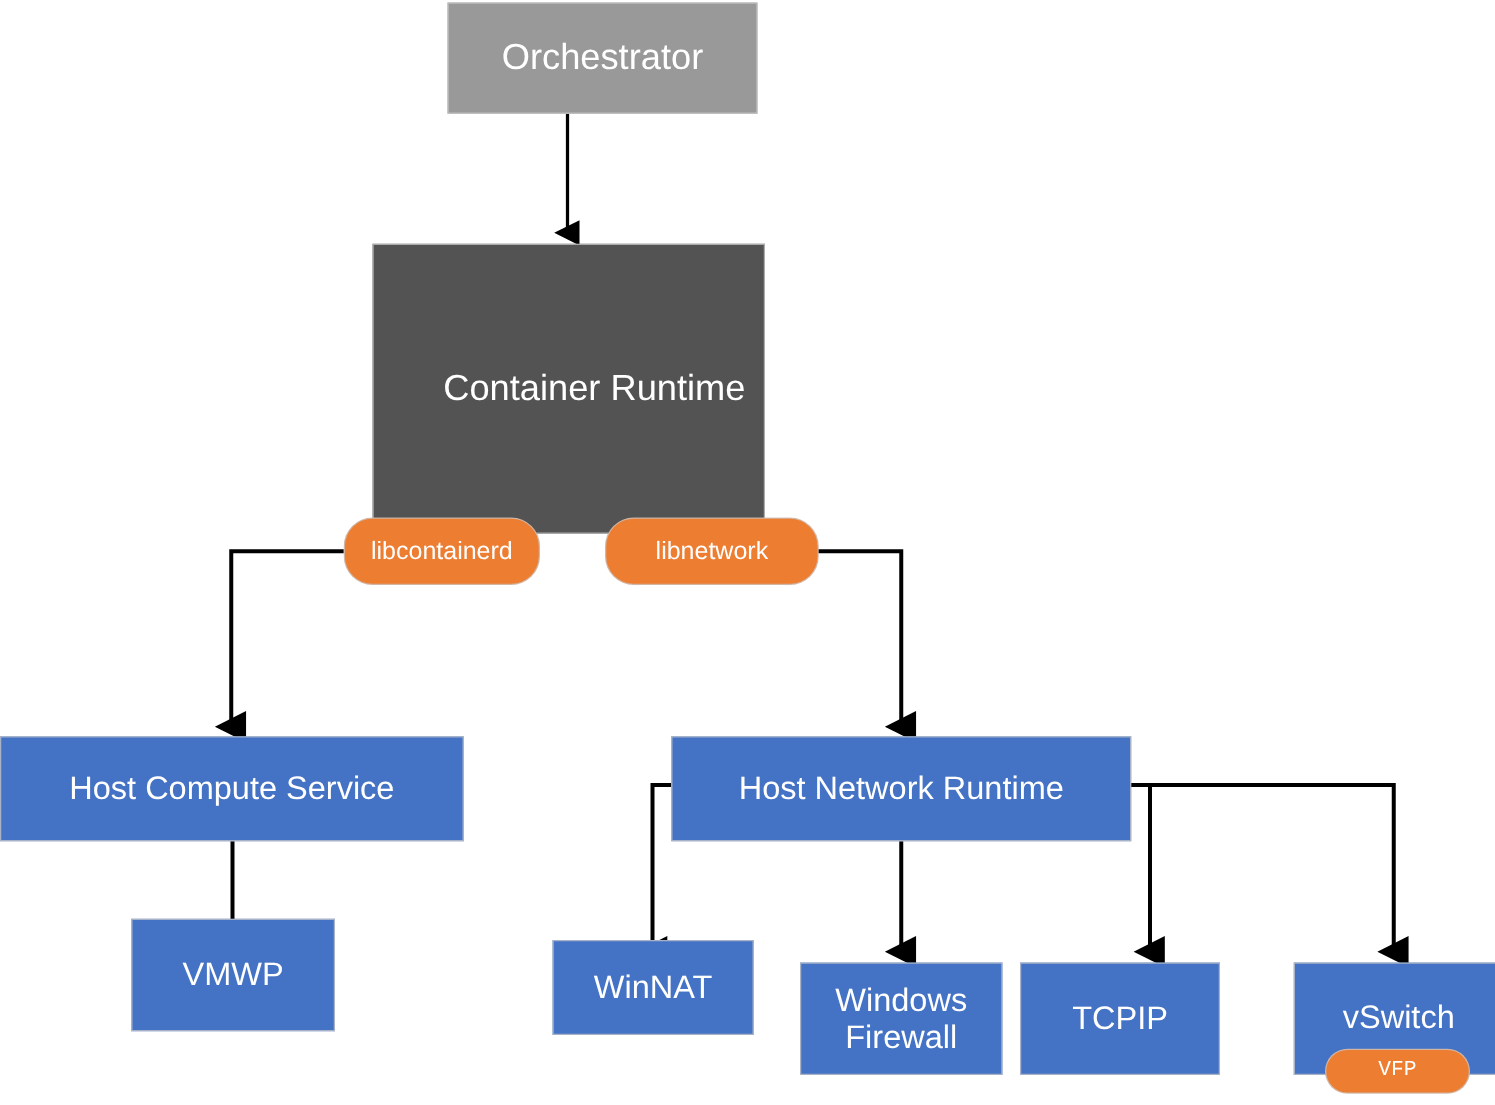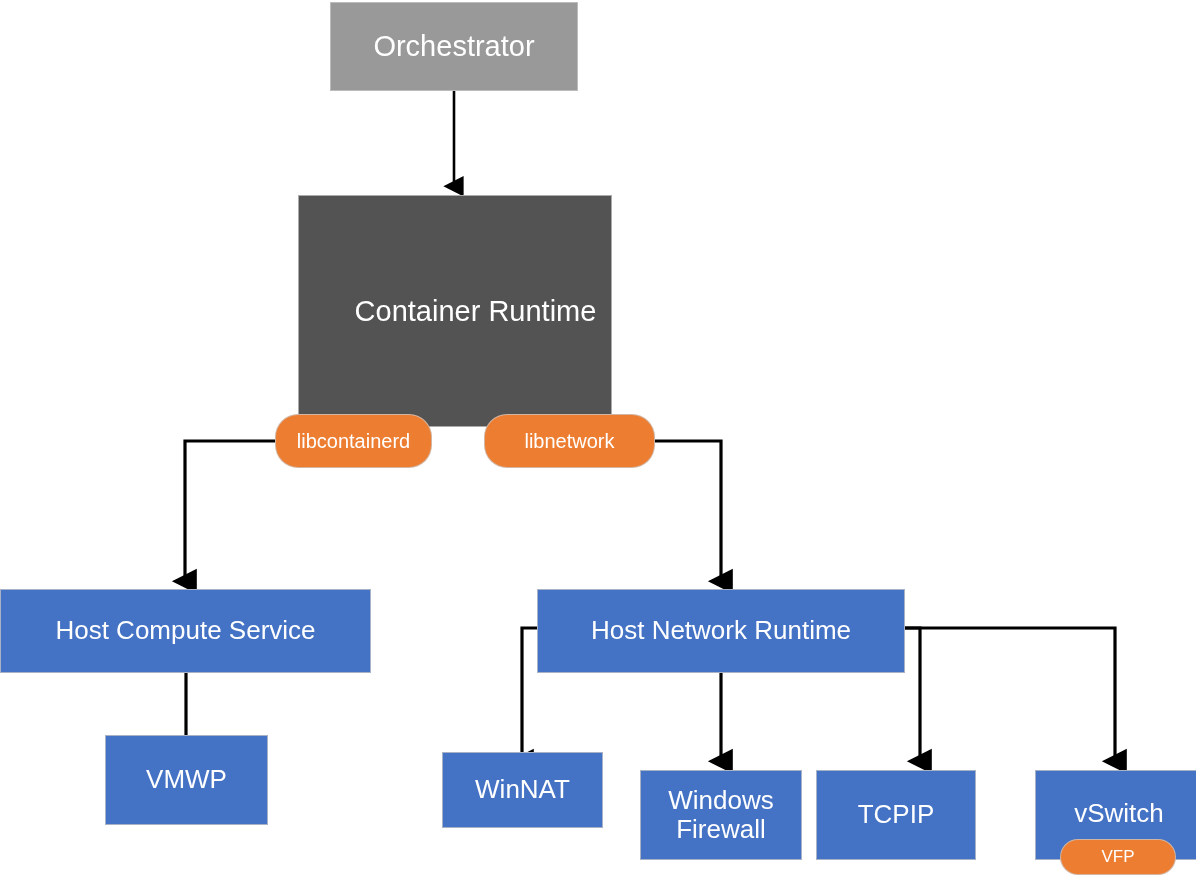"Orchestrator" .fs-orchestrator { margin-left: none -> 28px }
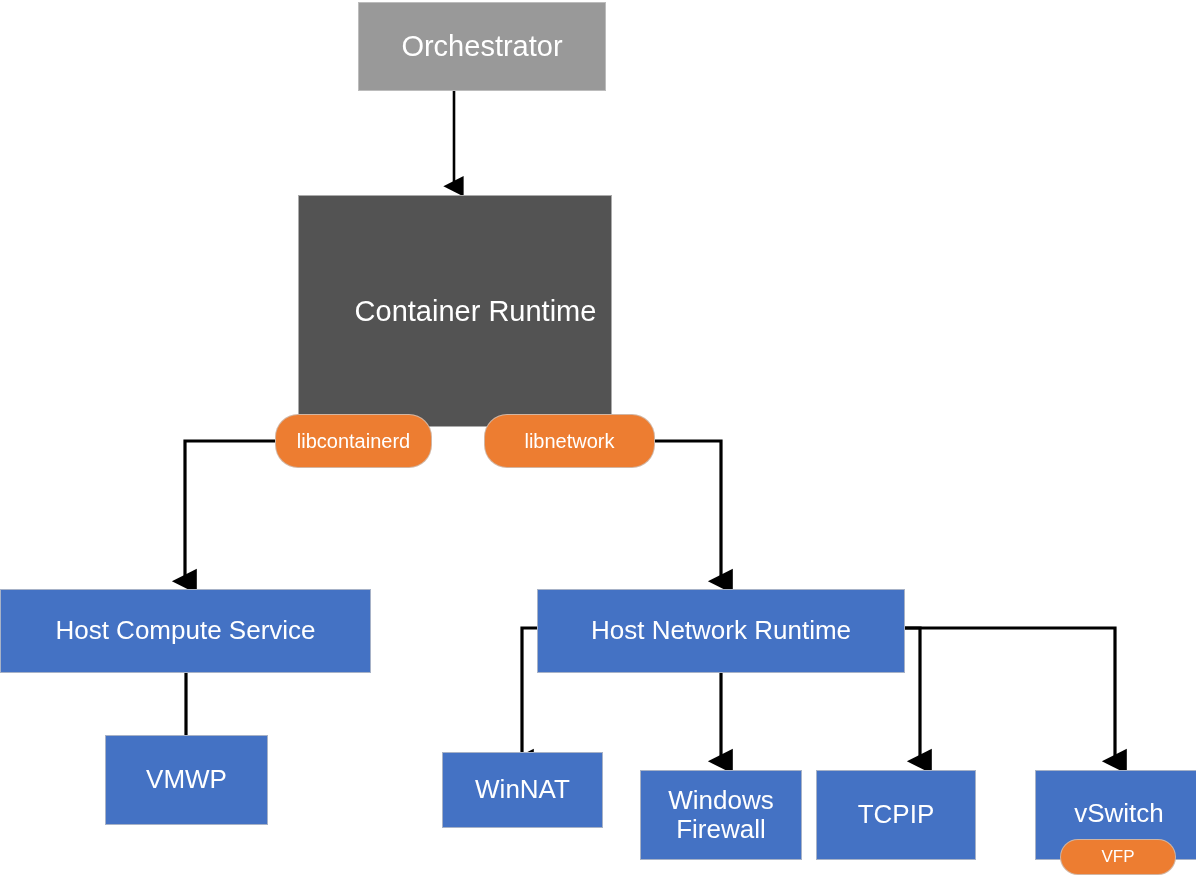"VFP" .fs-vfp { font-family: none -> Liberation Mono, monospace }
